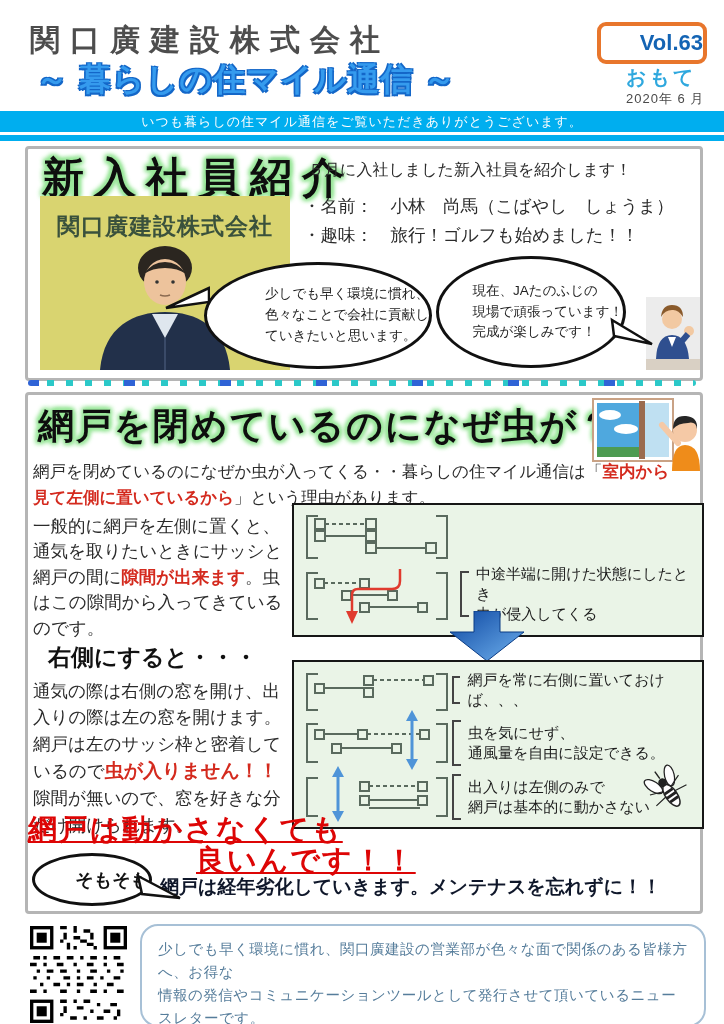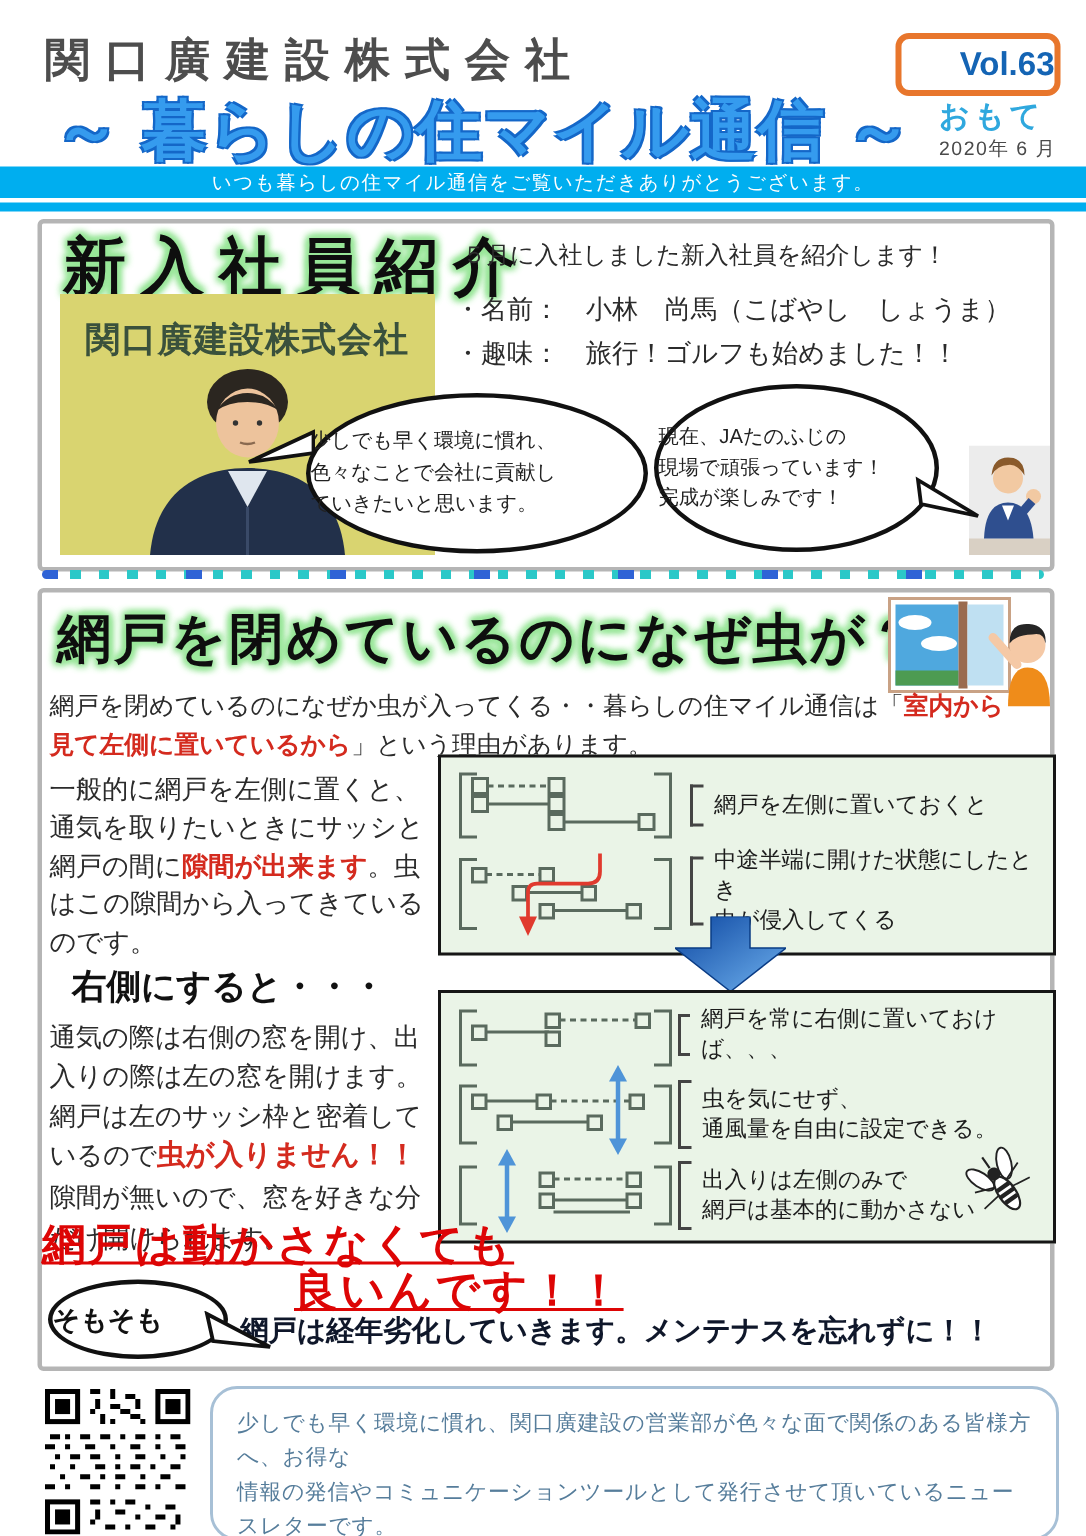"～ 暮らしの住マイル通信 ～" .blue-title { font-size: 44px -> 32px }
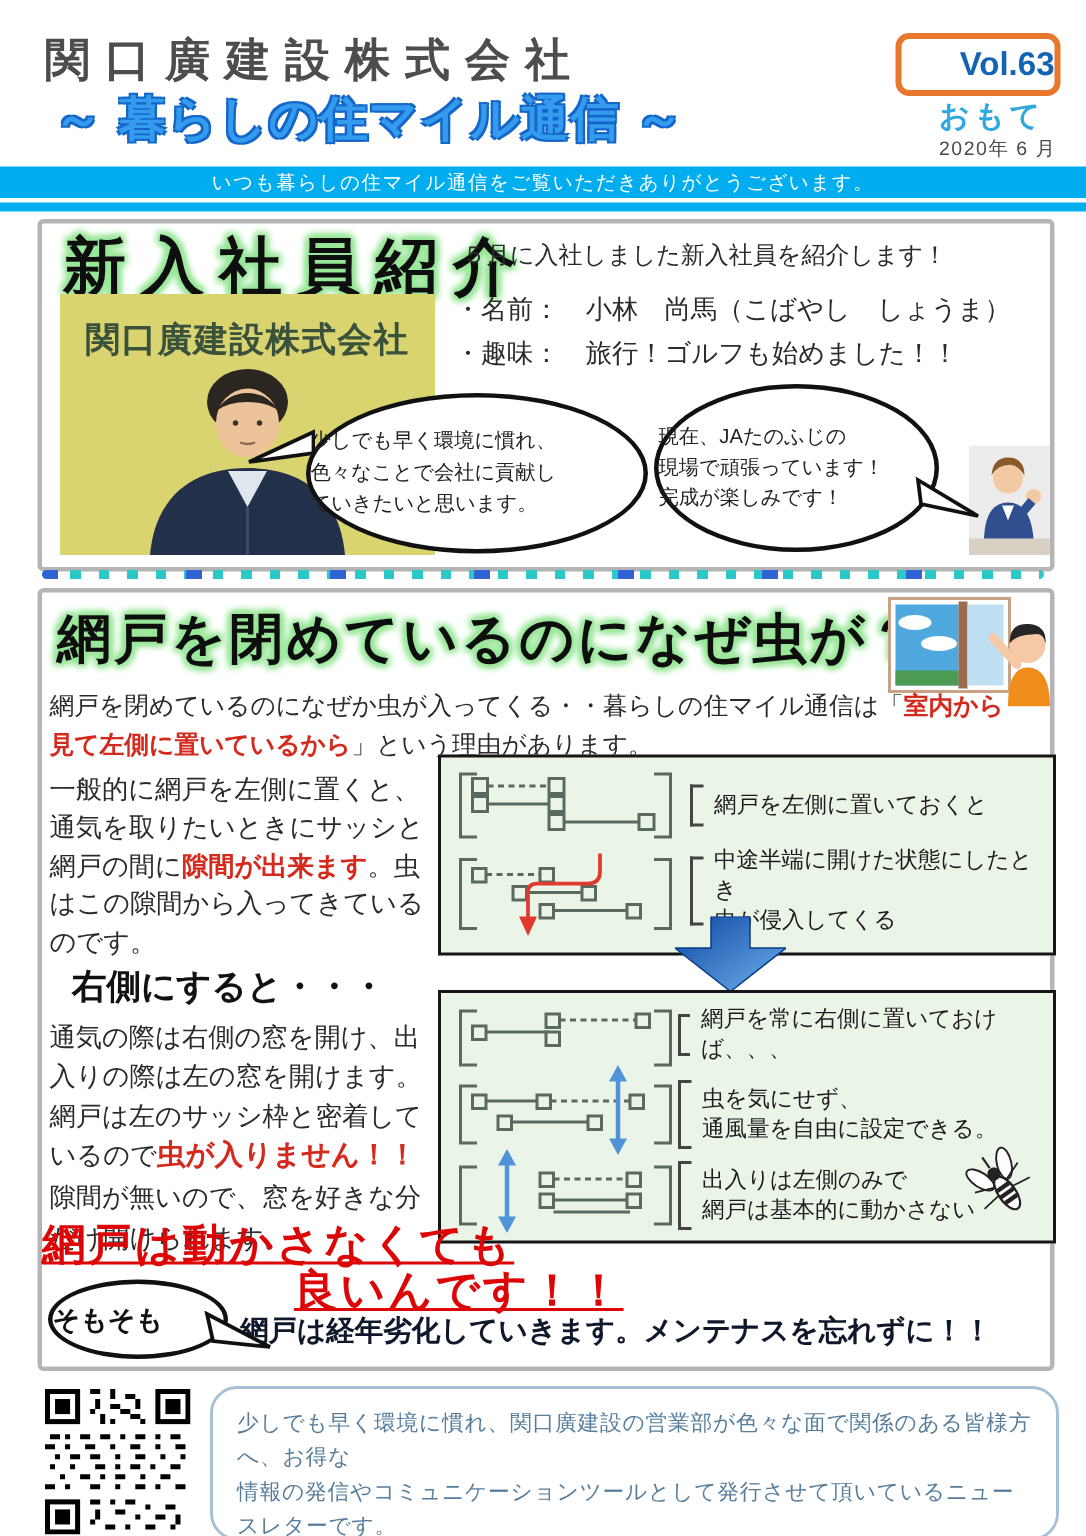"少しでも早く環境に慣れ、" .bubble { justify-content: flex-start -> flex-end }
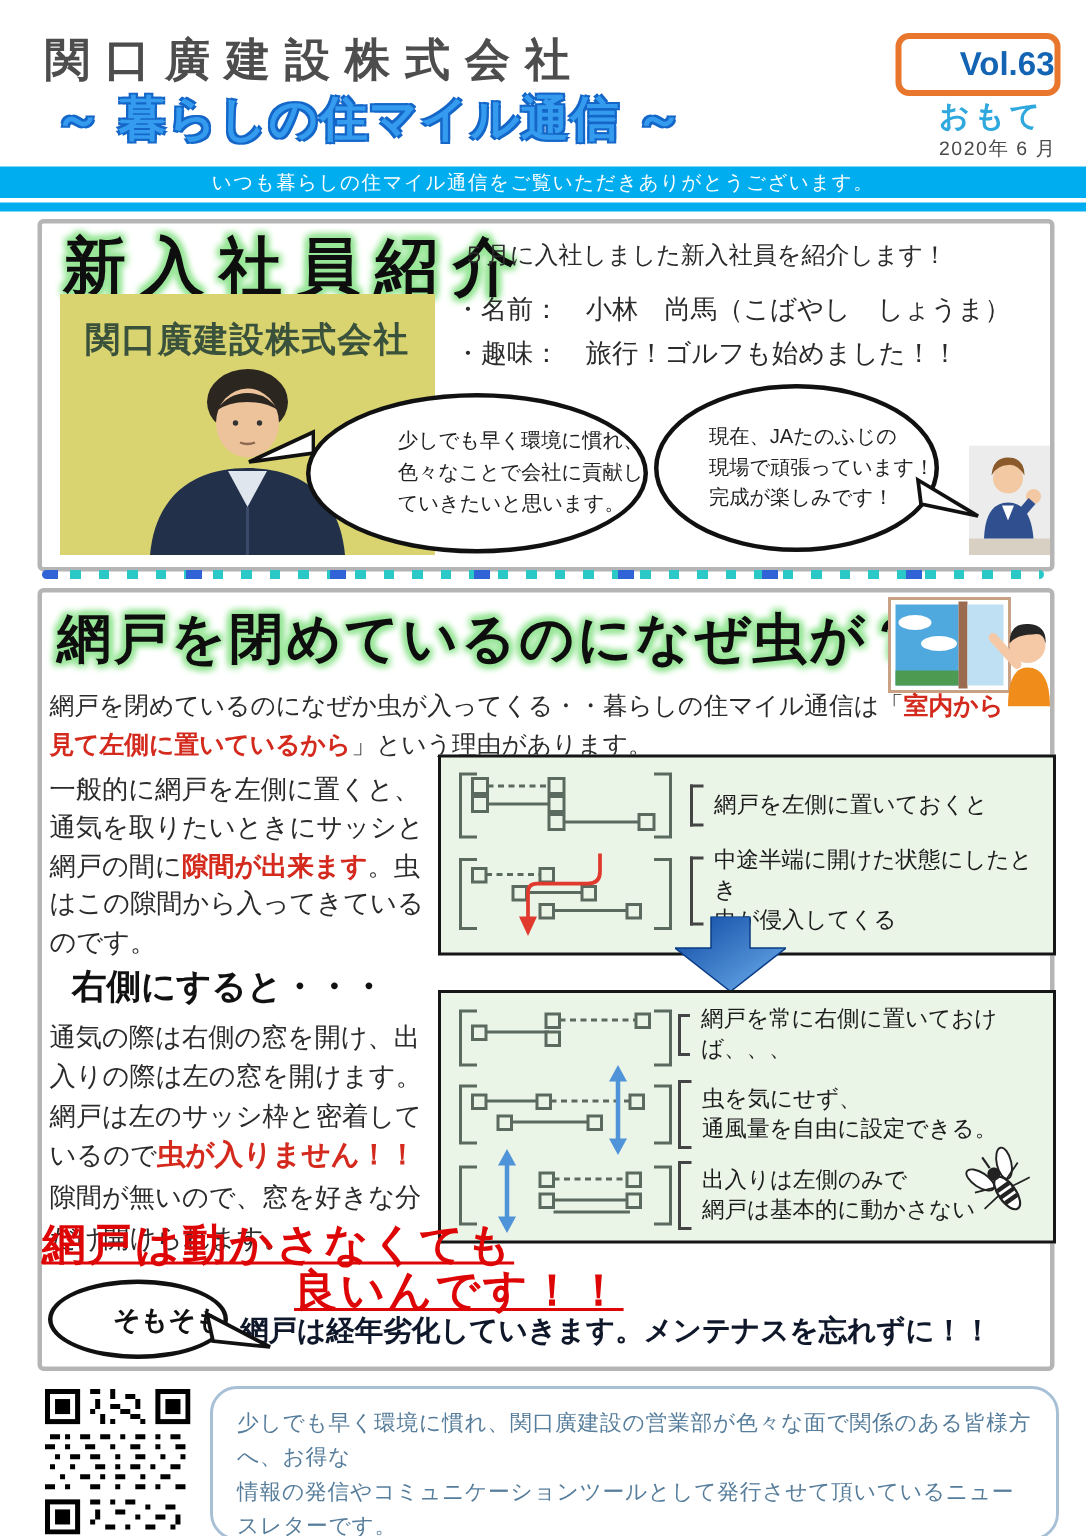"網戸を左側に置いておくと" div.abs { html: <div> <div></div> <div>網戸を左側に置いておくと</div> </div> -> none }
